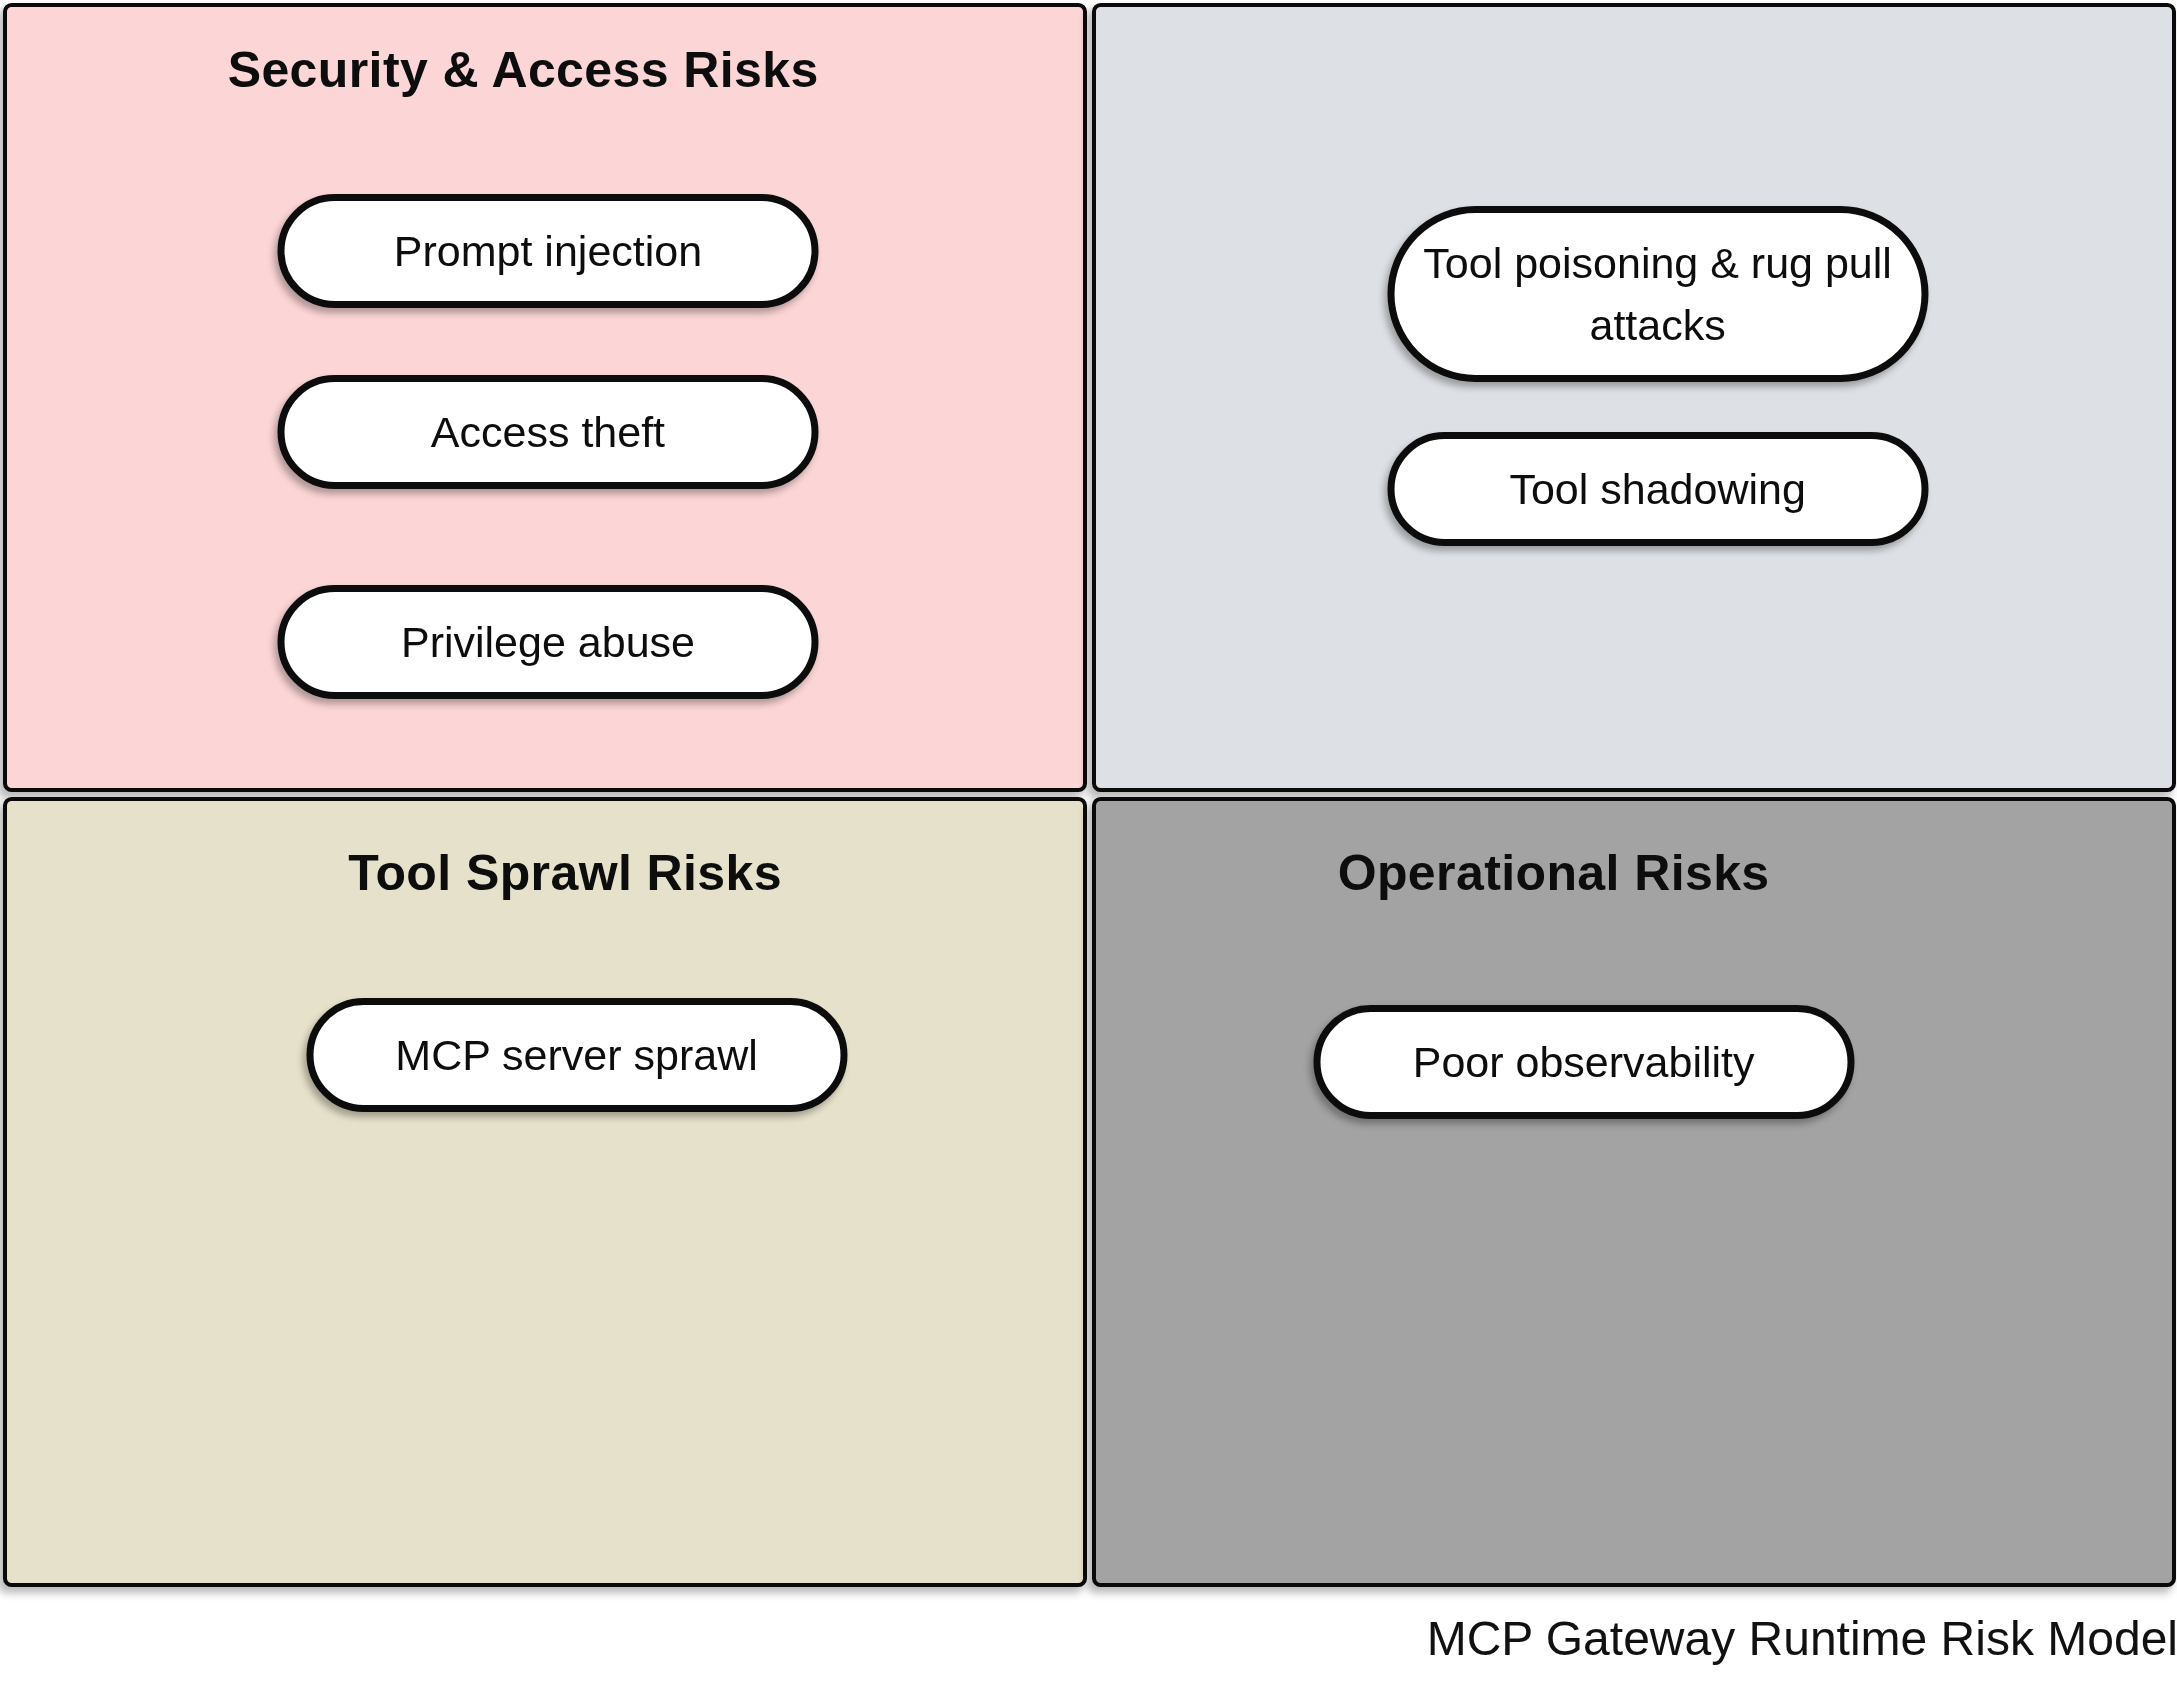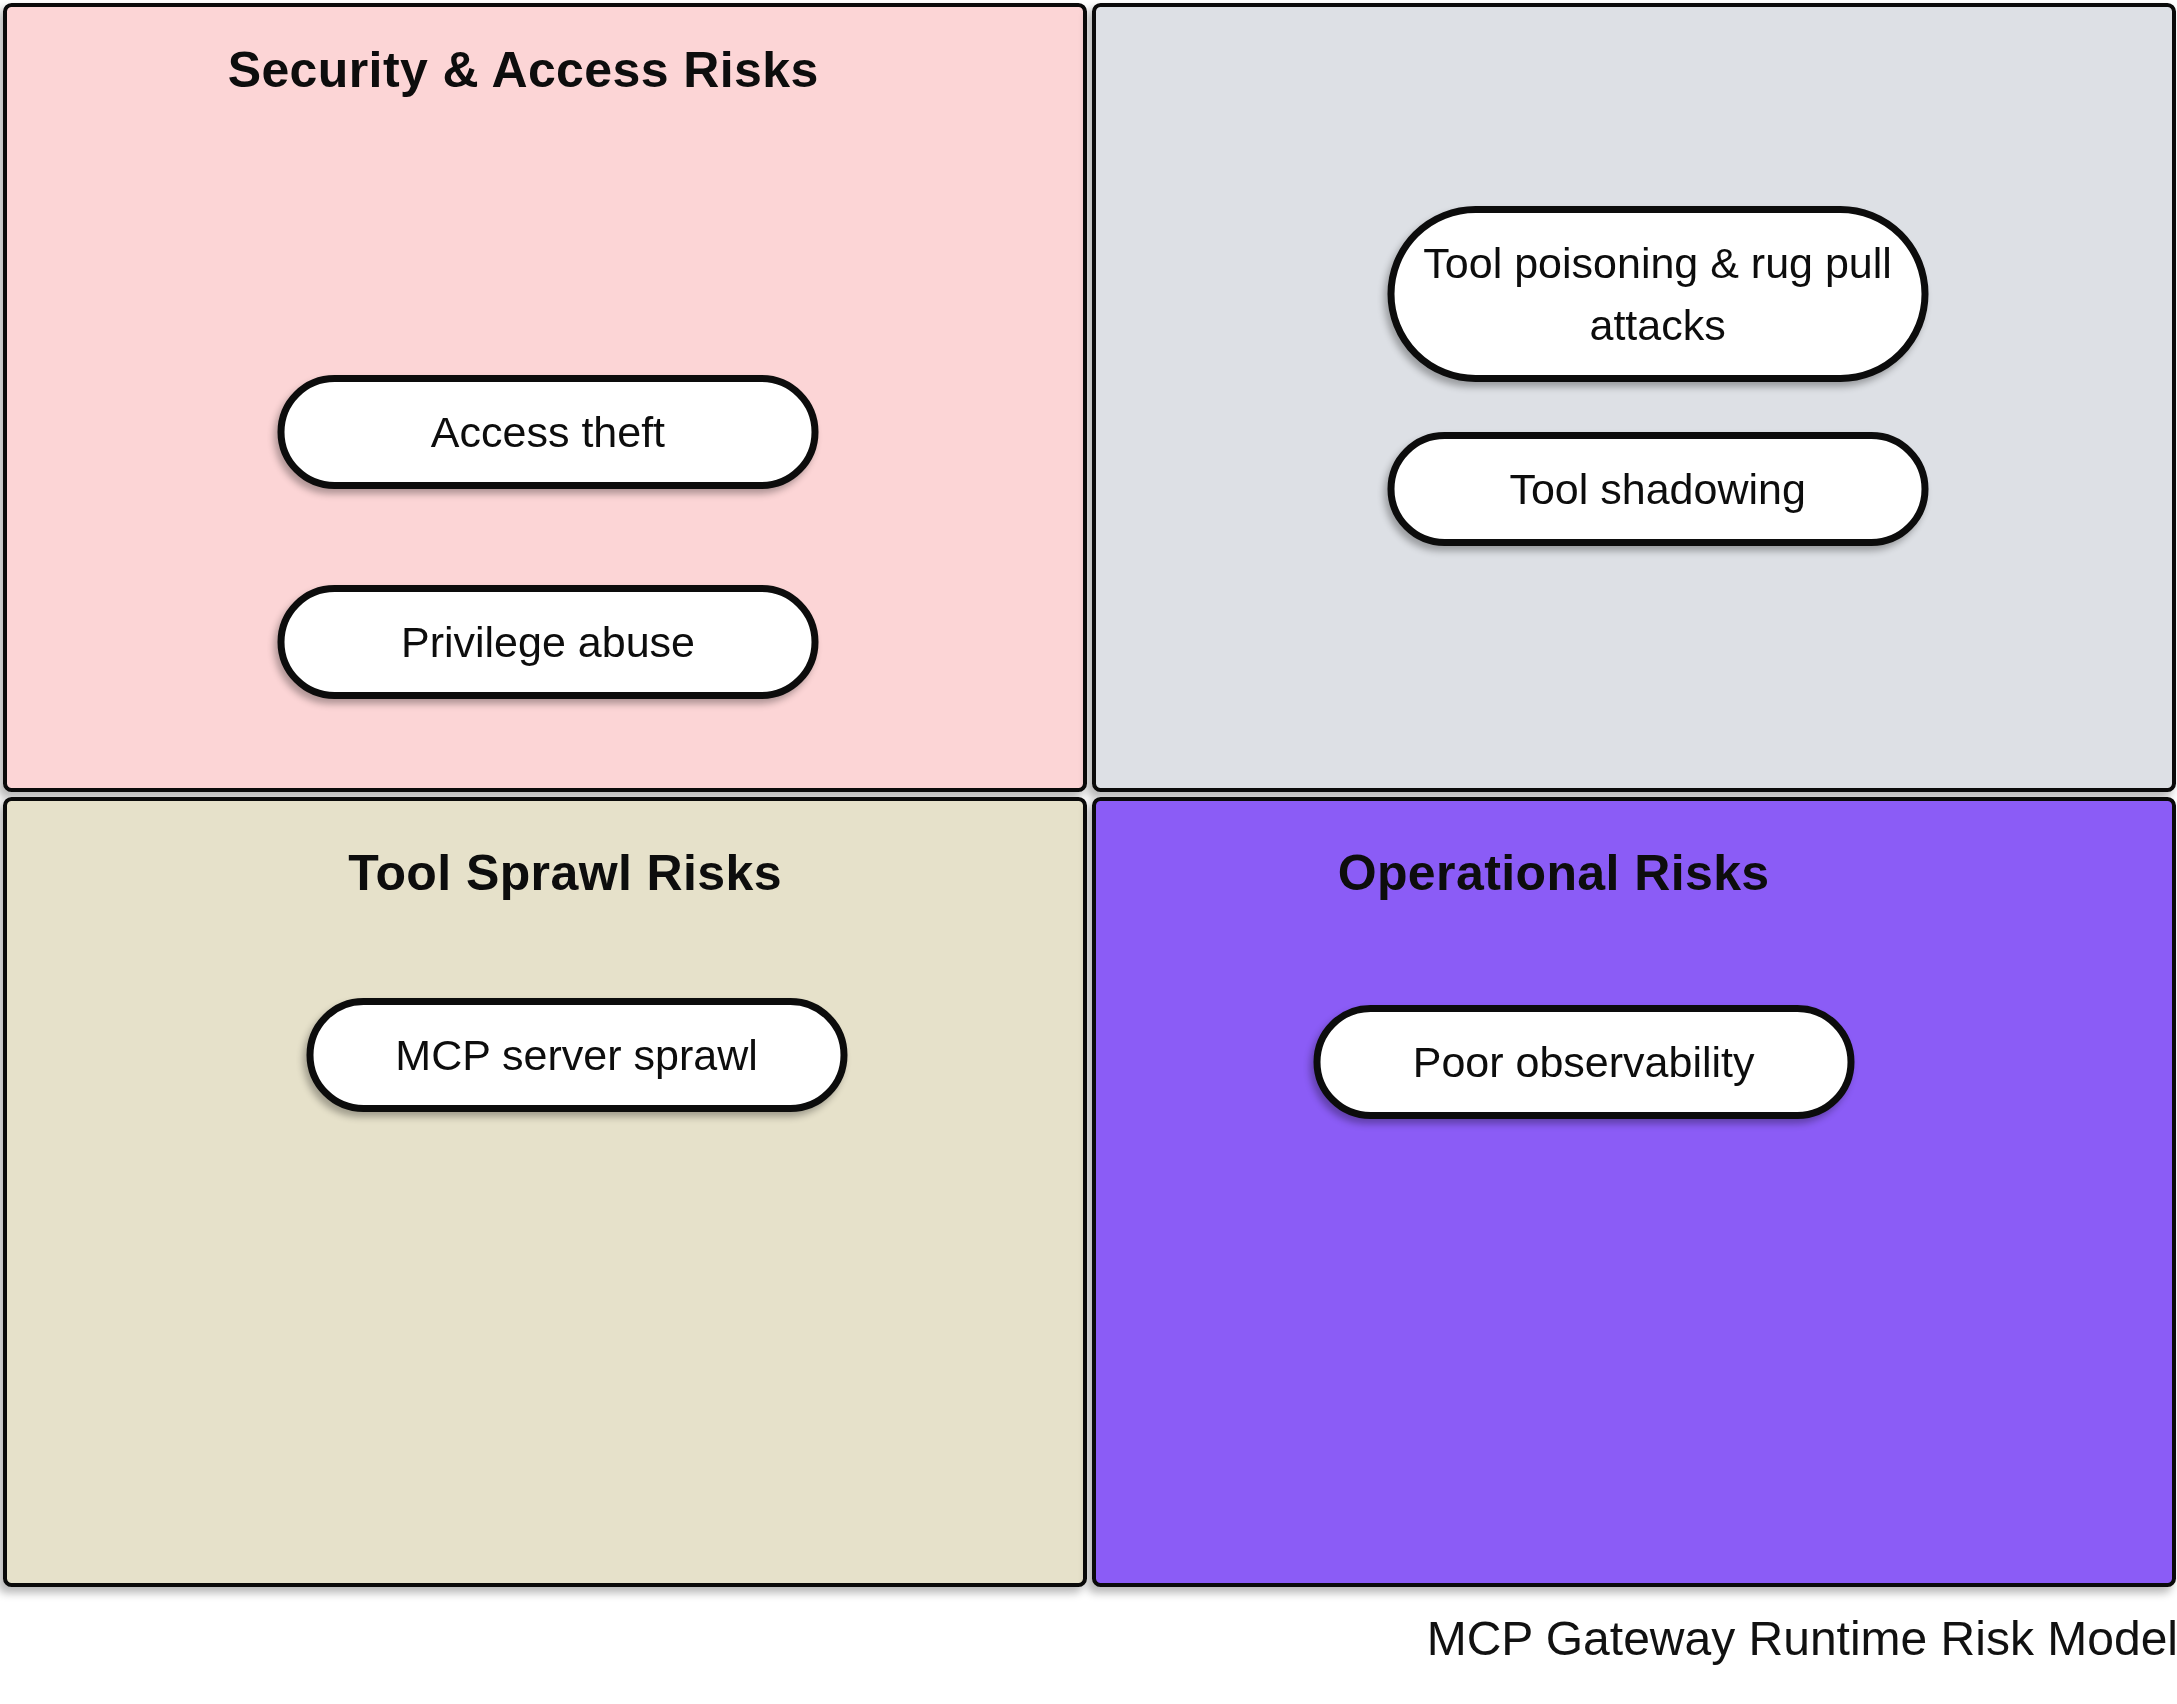"Prompt injection" div.pill { html: none -> <div>Prompt injection</div> }
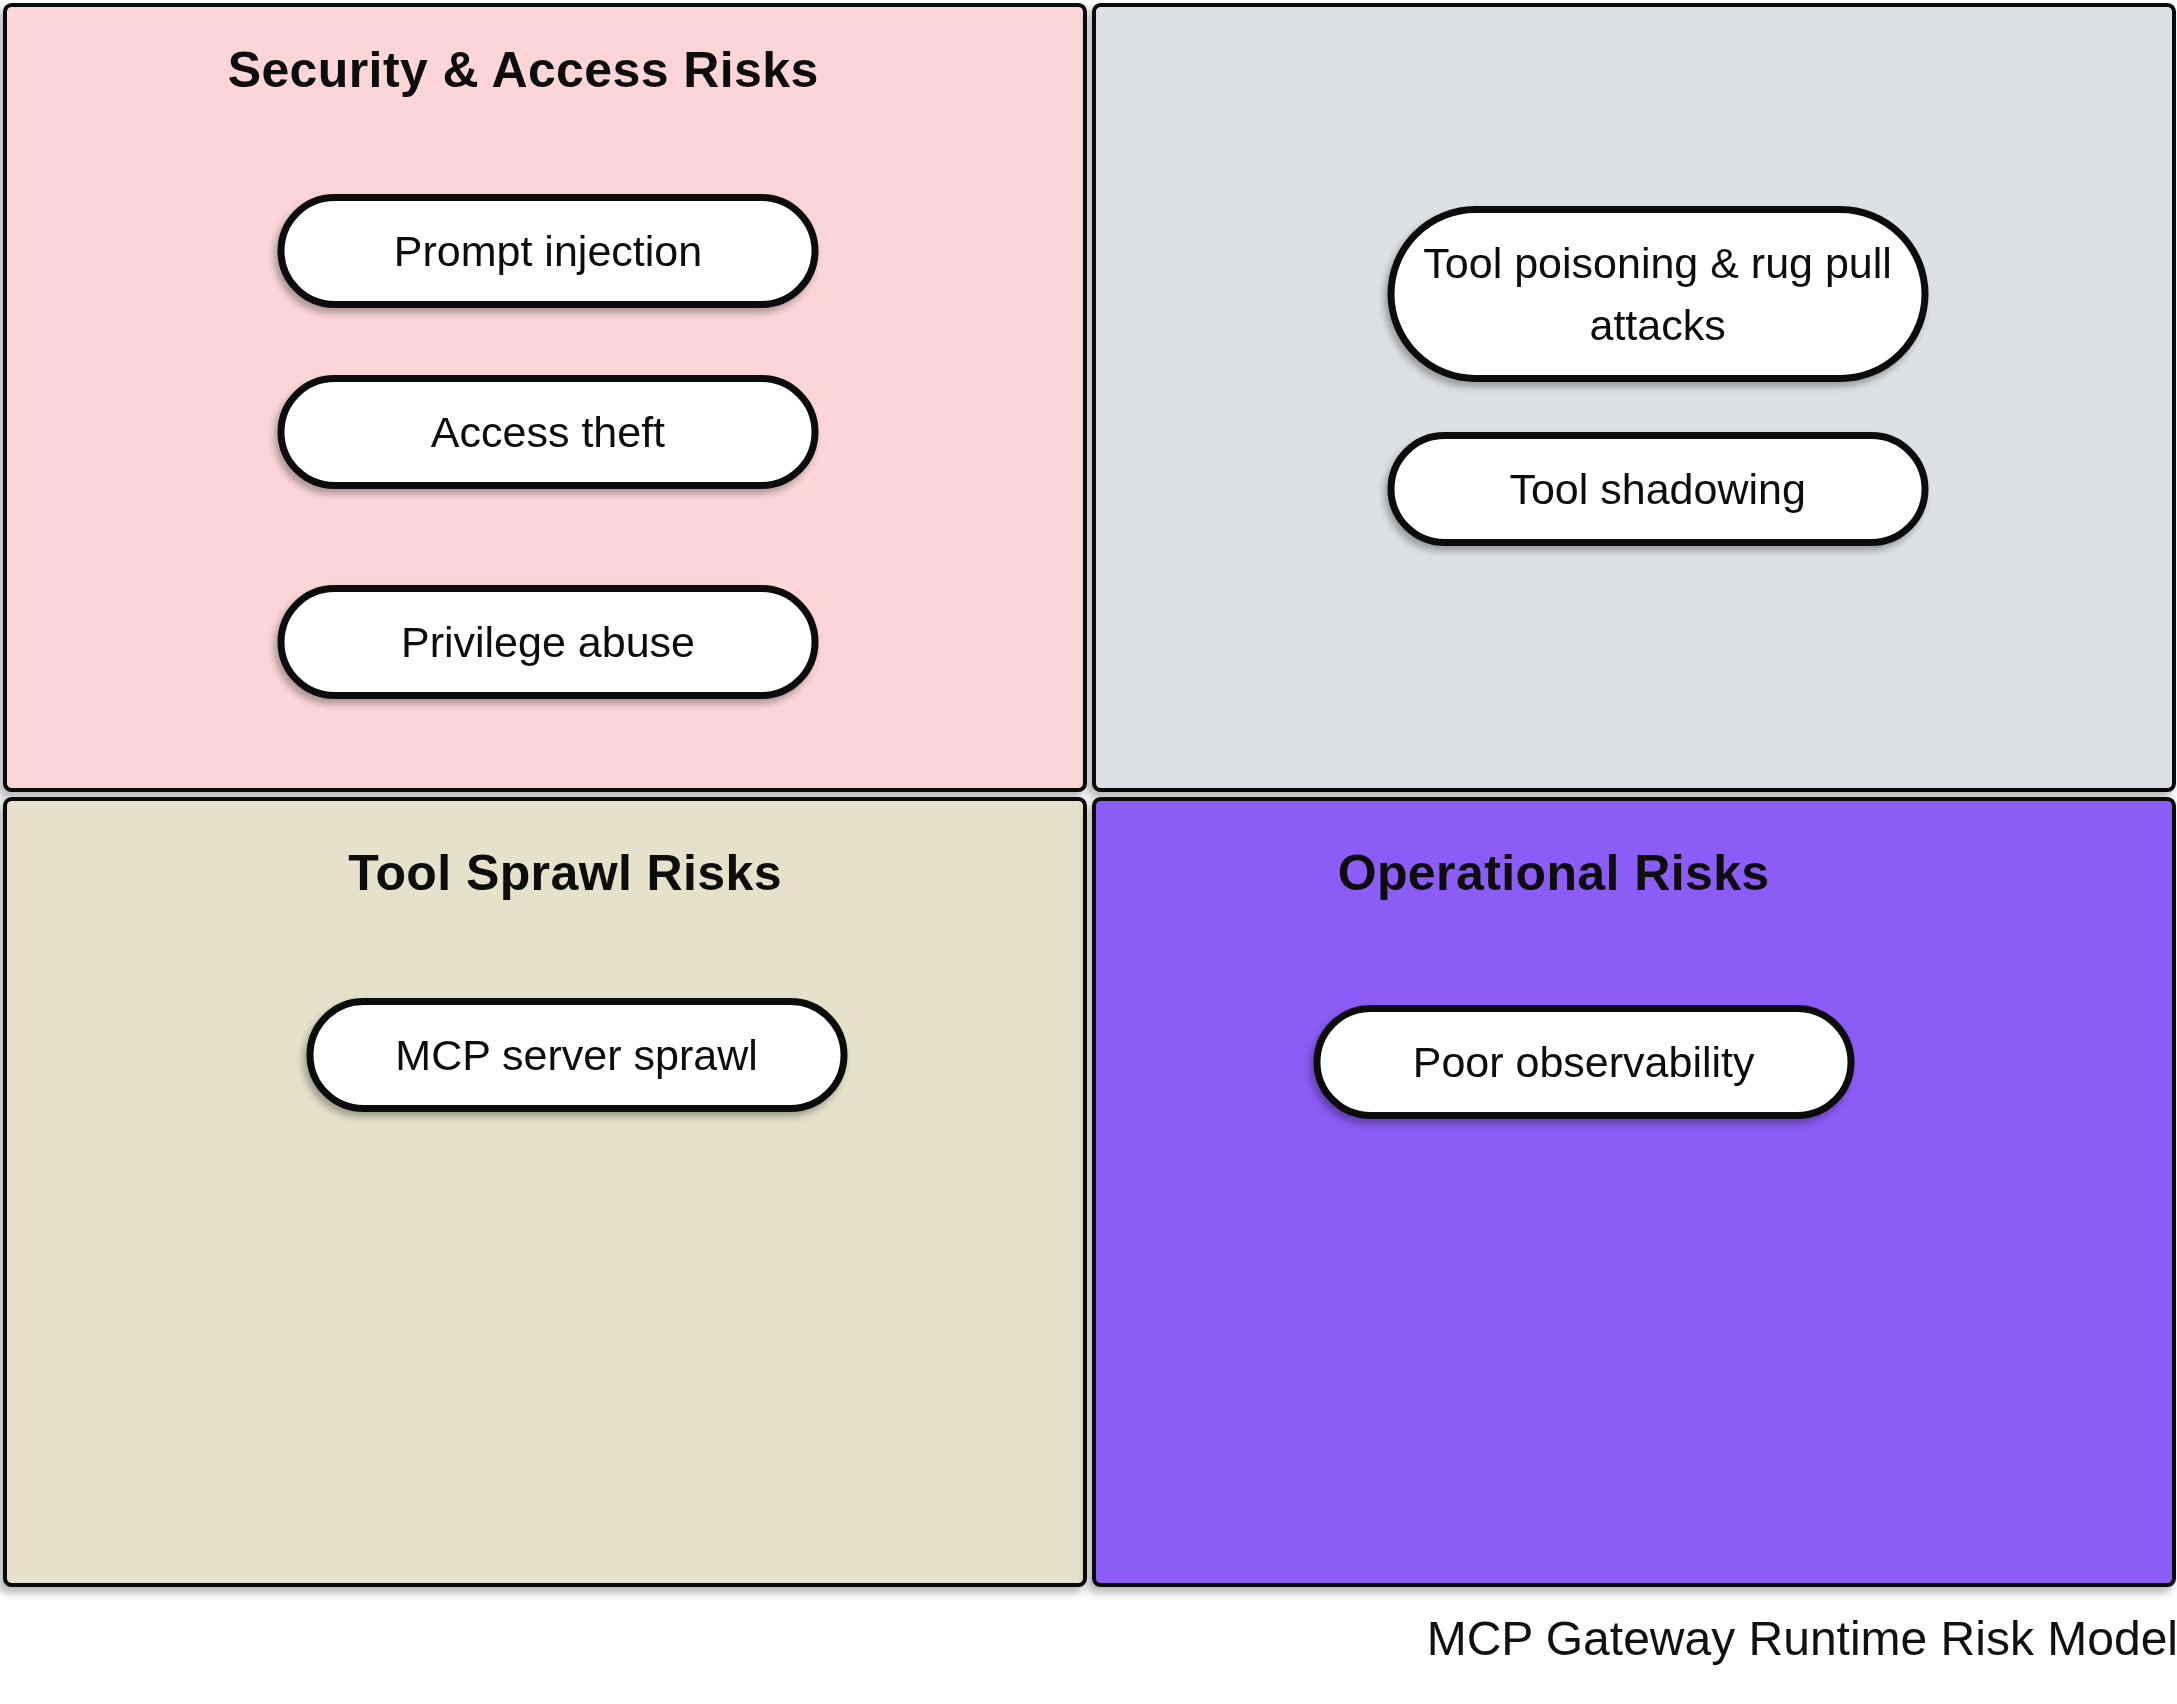"Operational Risks" section.quadrant { background-color: #8b5cf6 -> #a3a3a3 }
